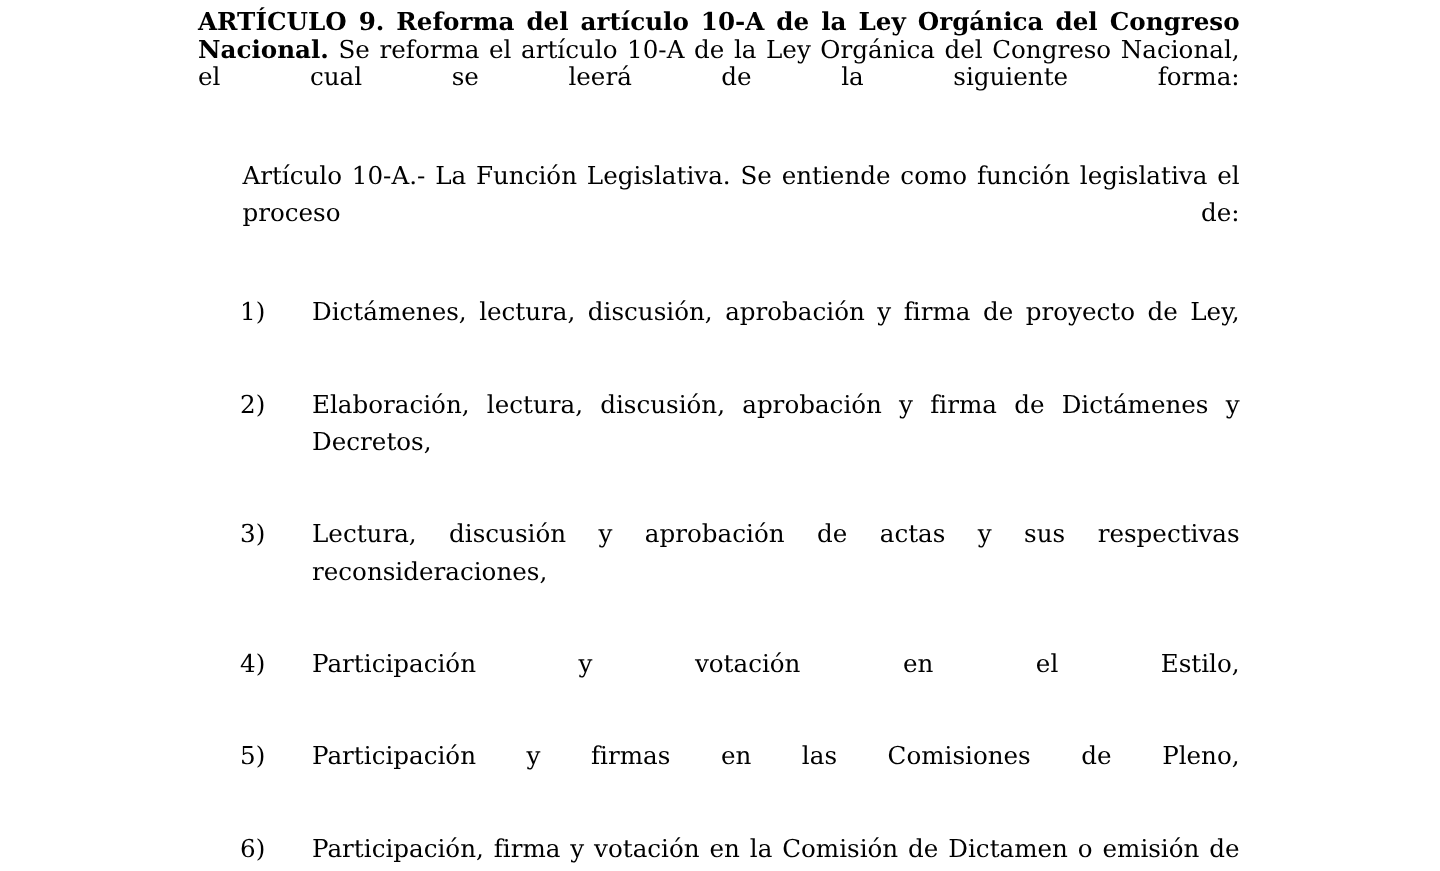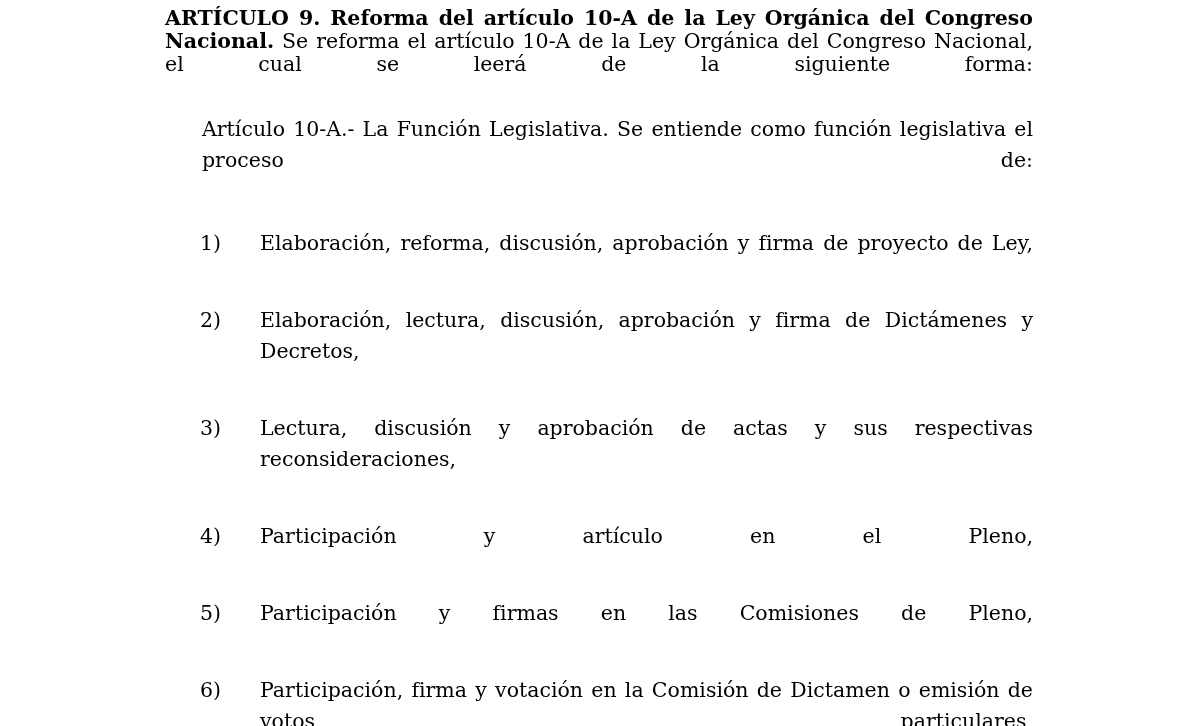"Artículo 10-A.- La Función Legislativa." .para-indented { margin-top: 15px -> 32px }
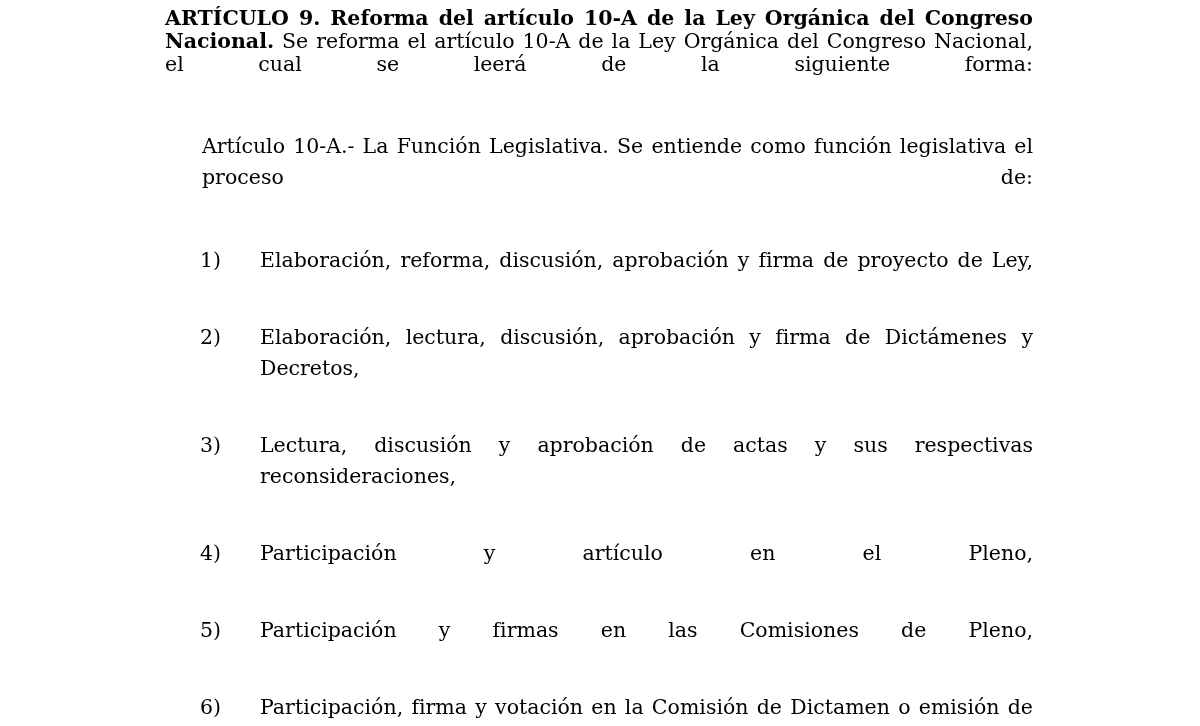"Elaboración, reforma, discusión," span.list-text { text: Elaboración, reforma -> Dictámenes, lectura }
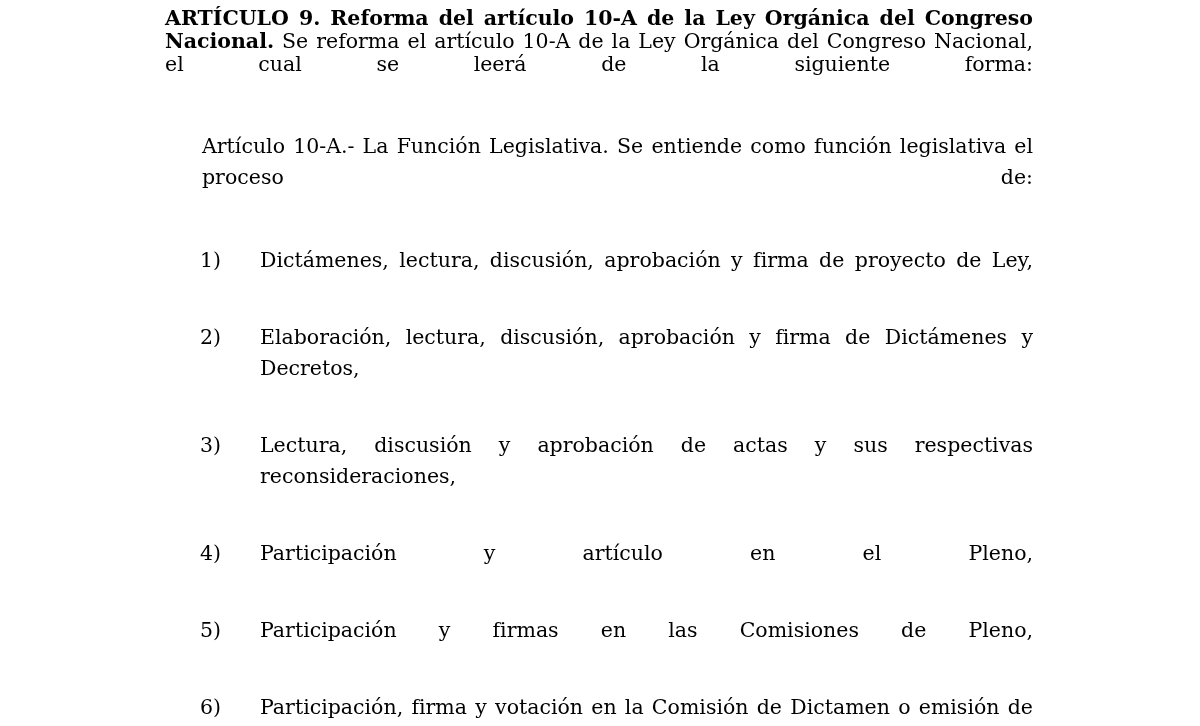"Participación y artículo en el" span.list-text { text: artículo en el Pleno -> votación en el Estilo }
